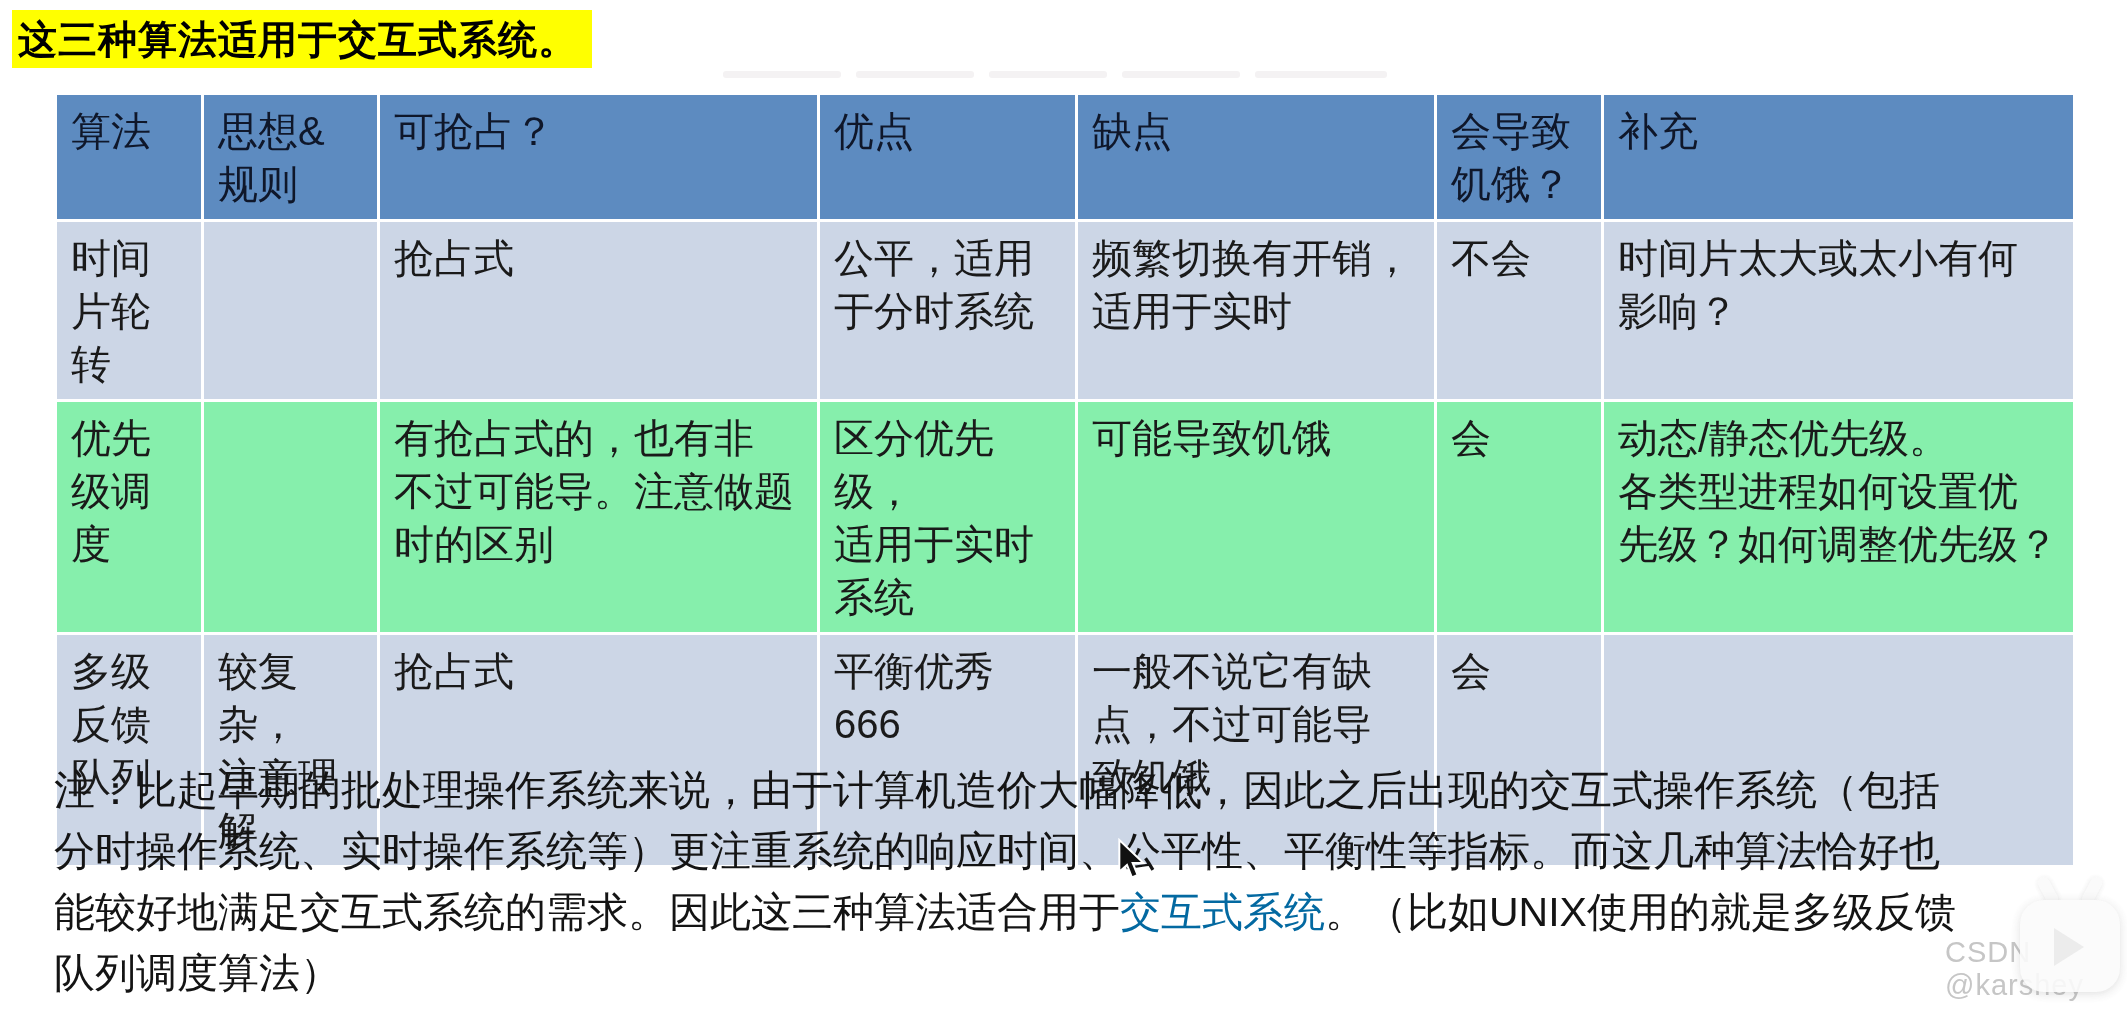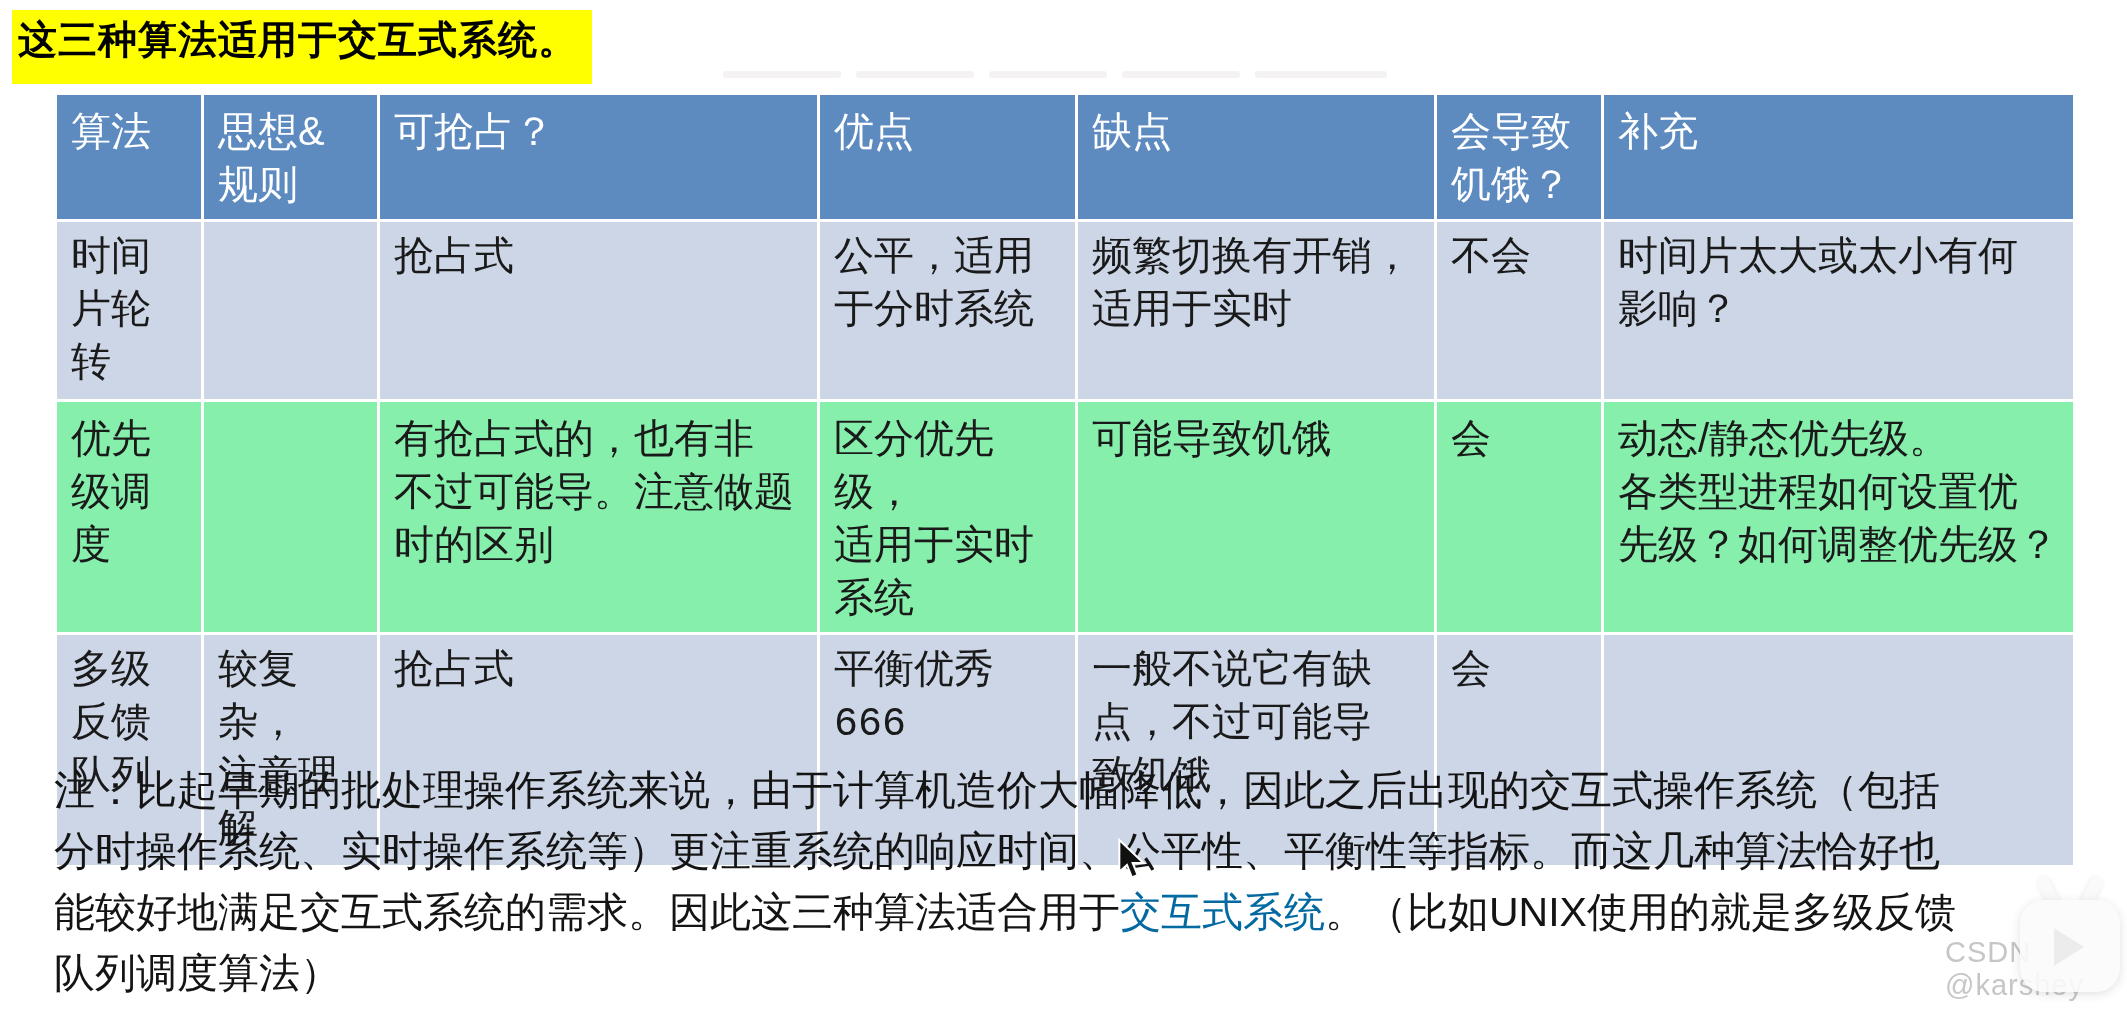"这三种算法适用于交互式系统。" .title-highlight { padding: 3px 14px 17px 6px -> 3px 14px 1px 6px }
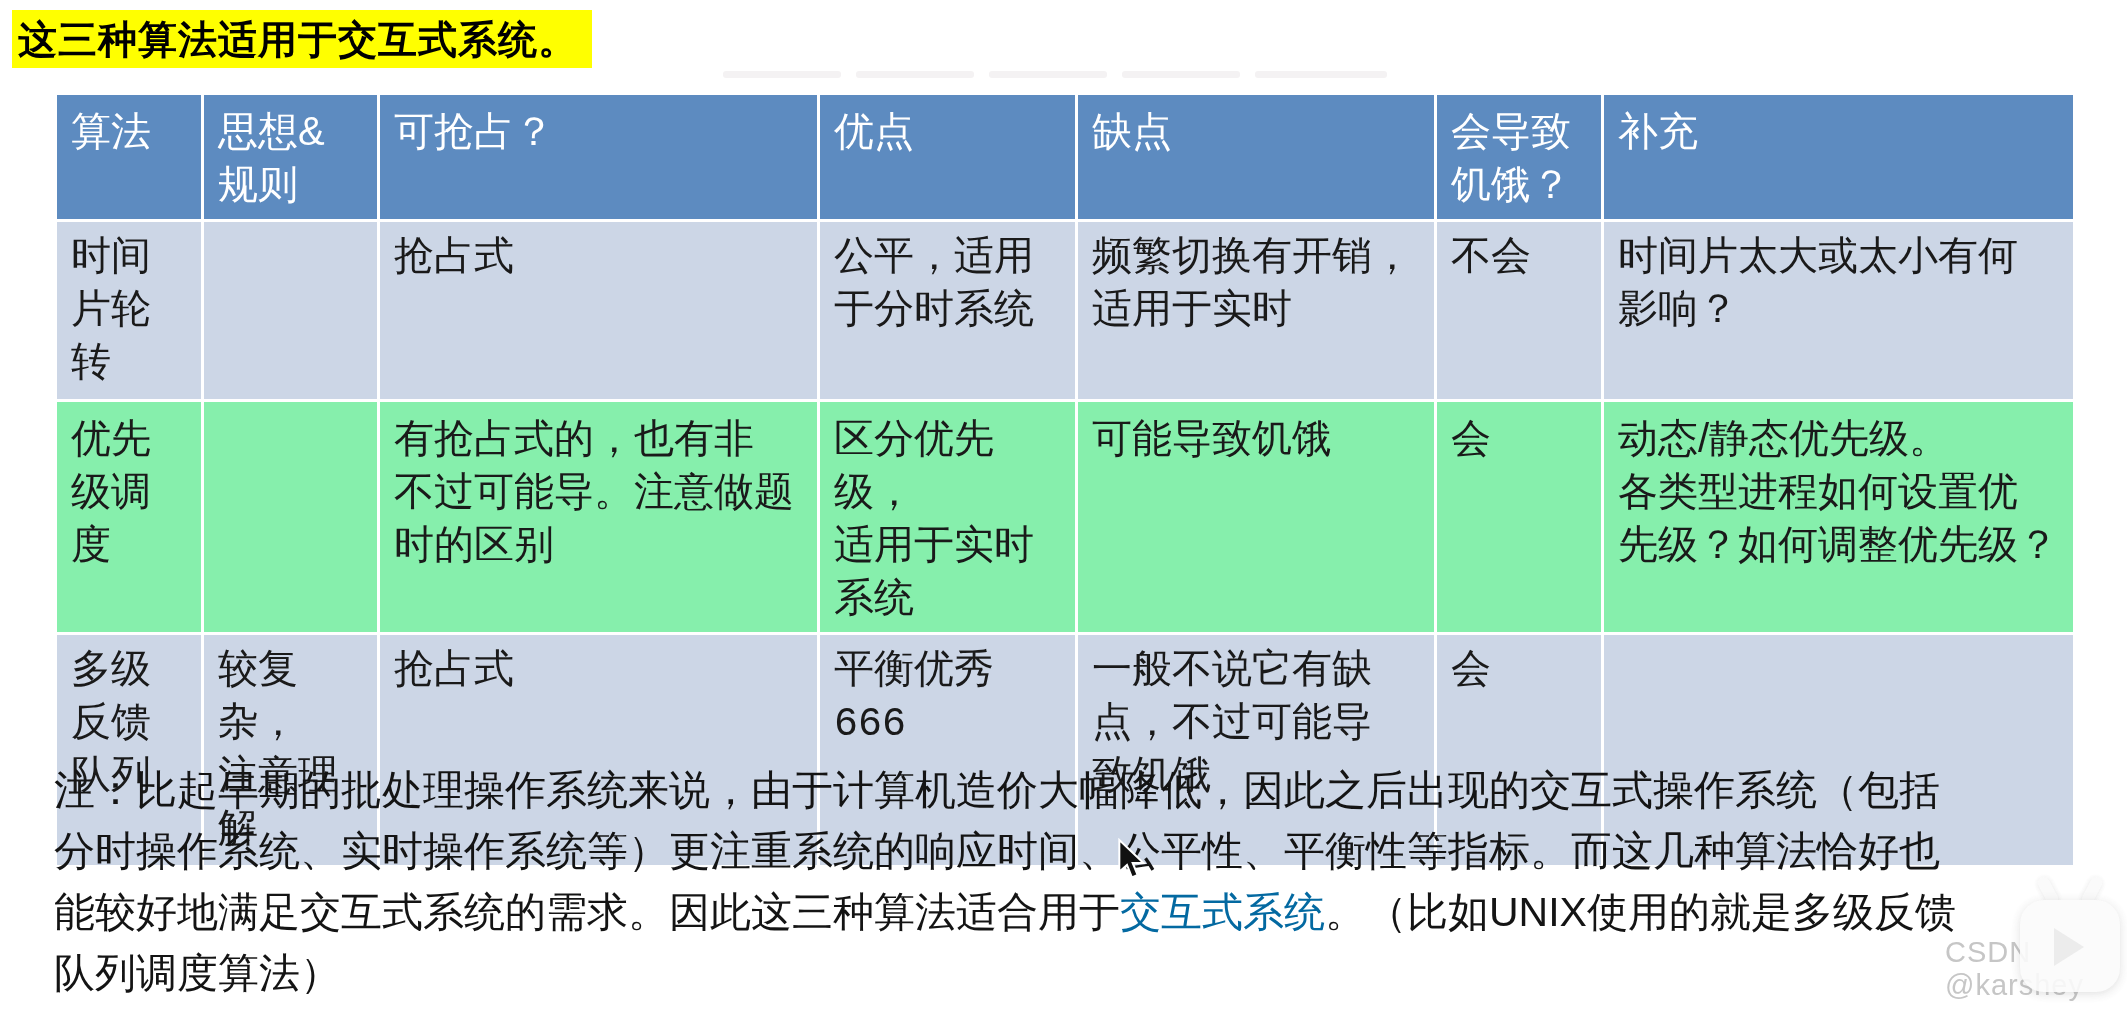"算法" table.algo-table th { color: #ffffff -> #0f172a }
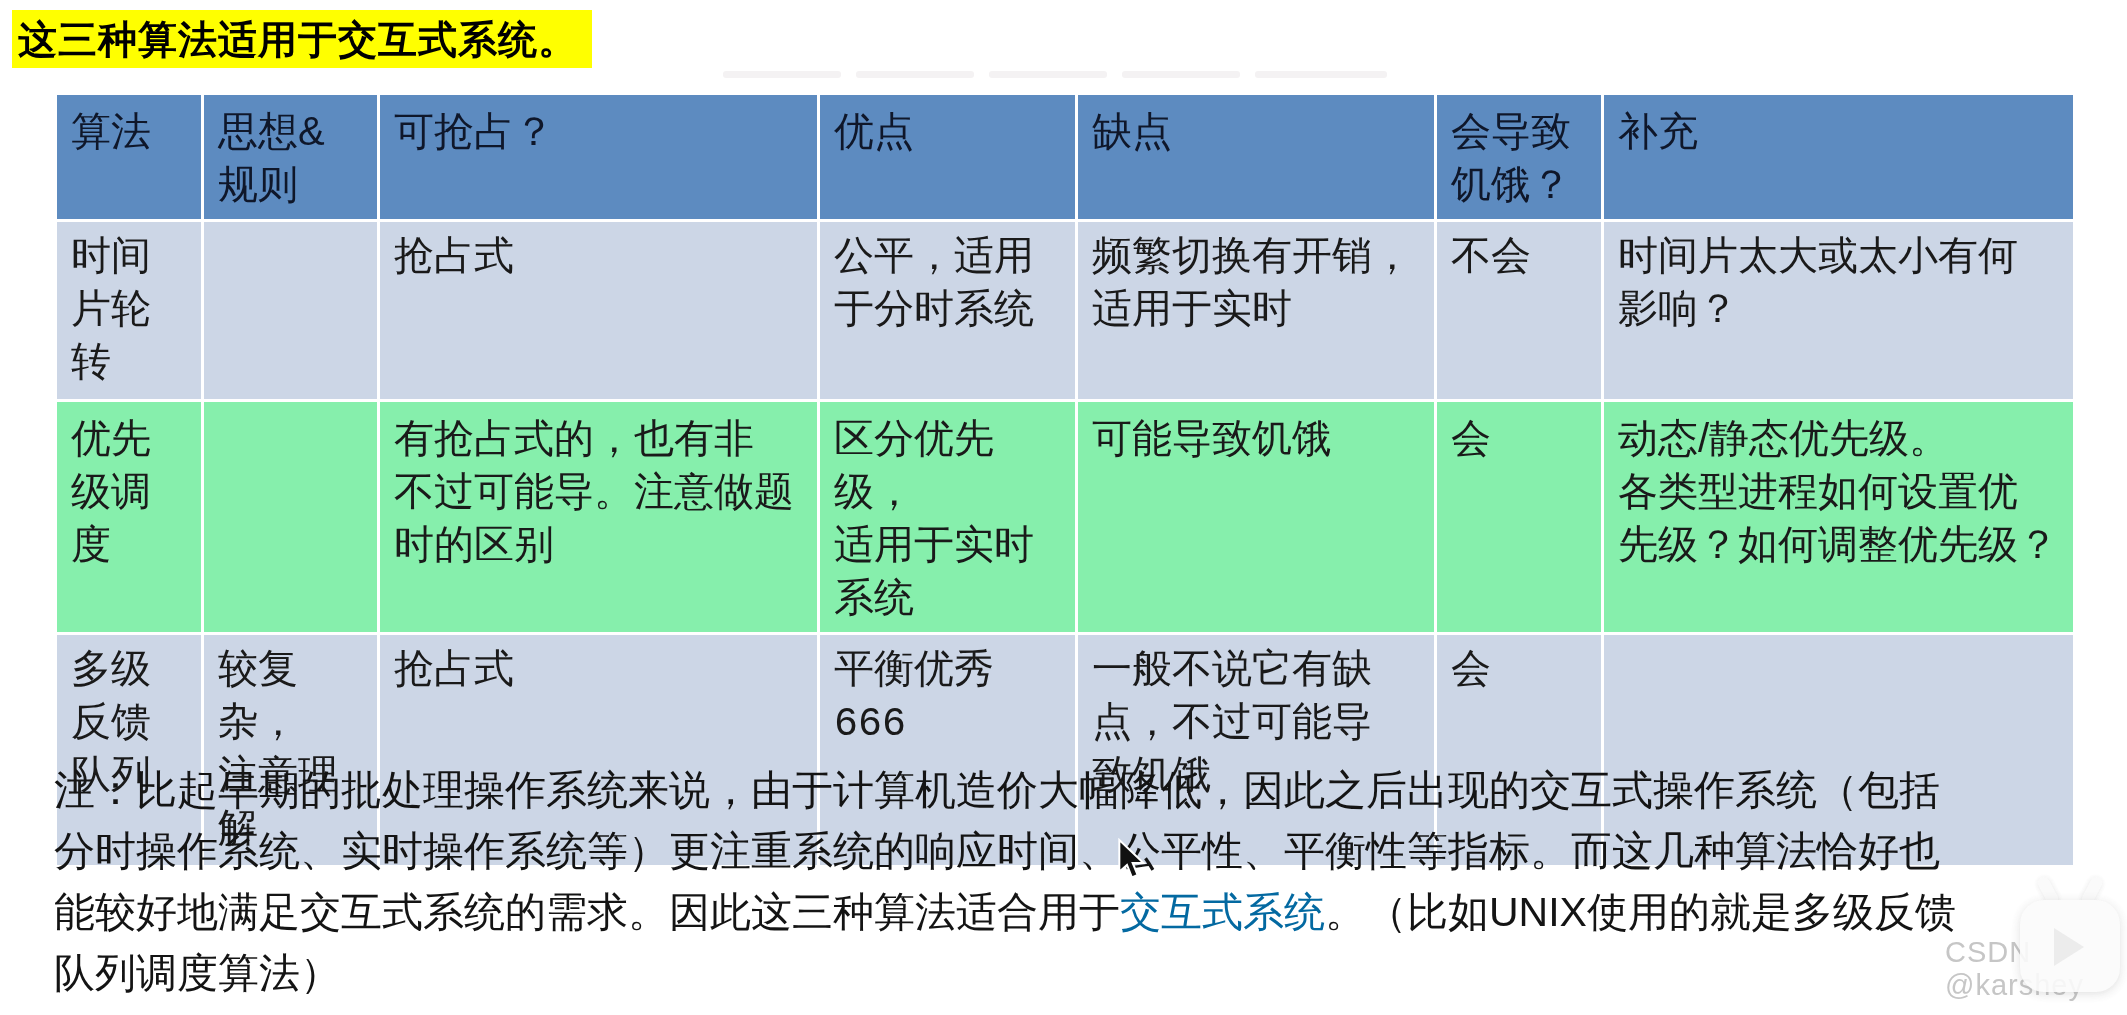"时间" tr.row-odd td { font-family: Liberation Mono, monospace -> none }
